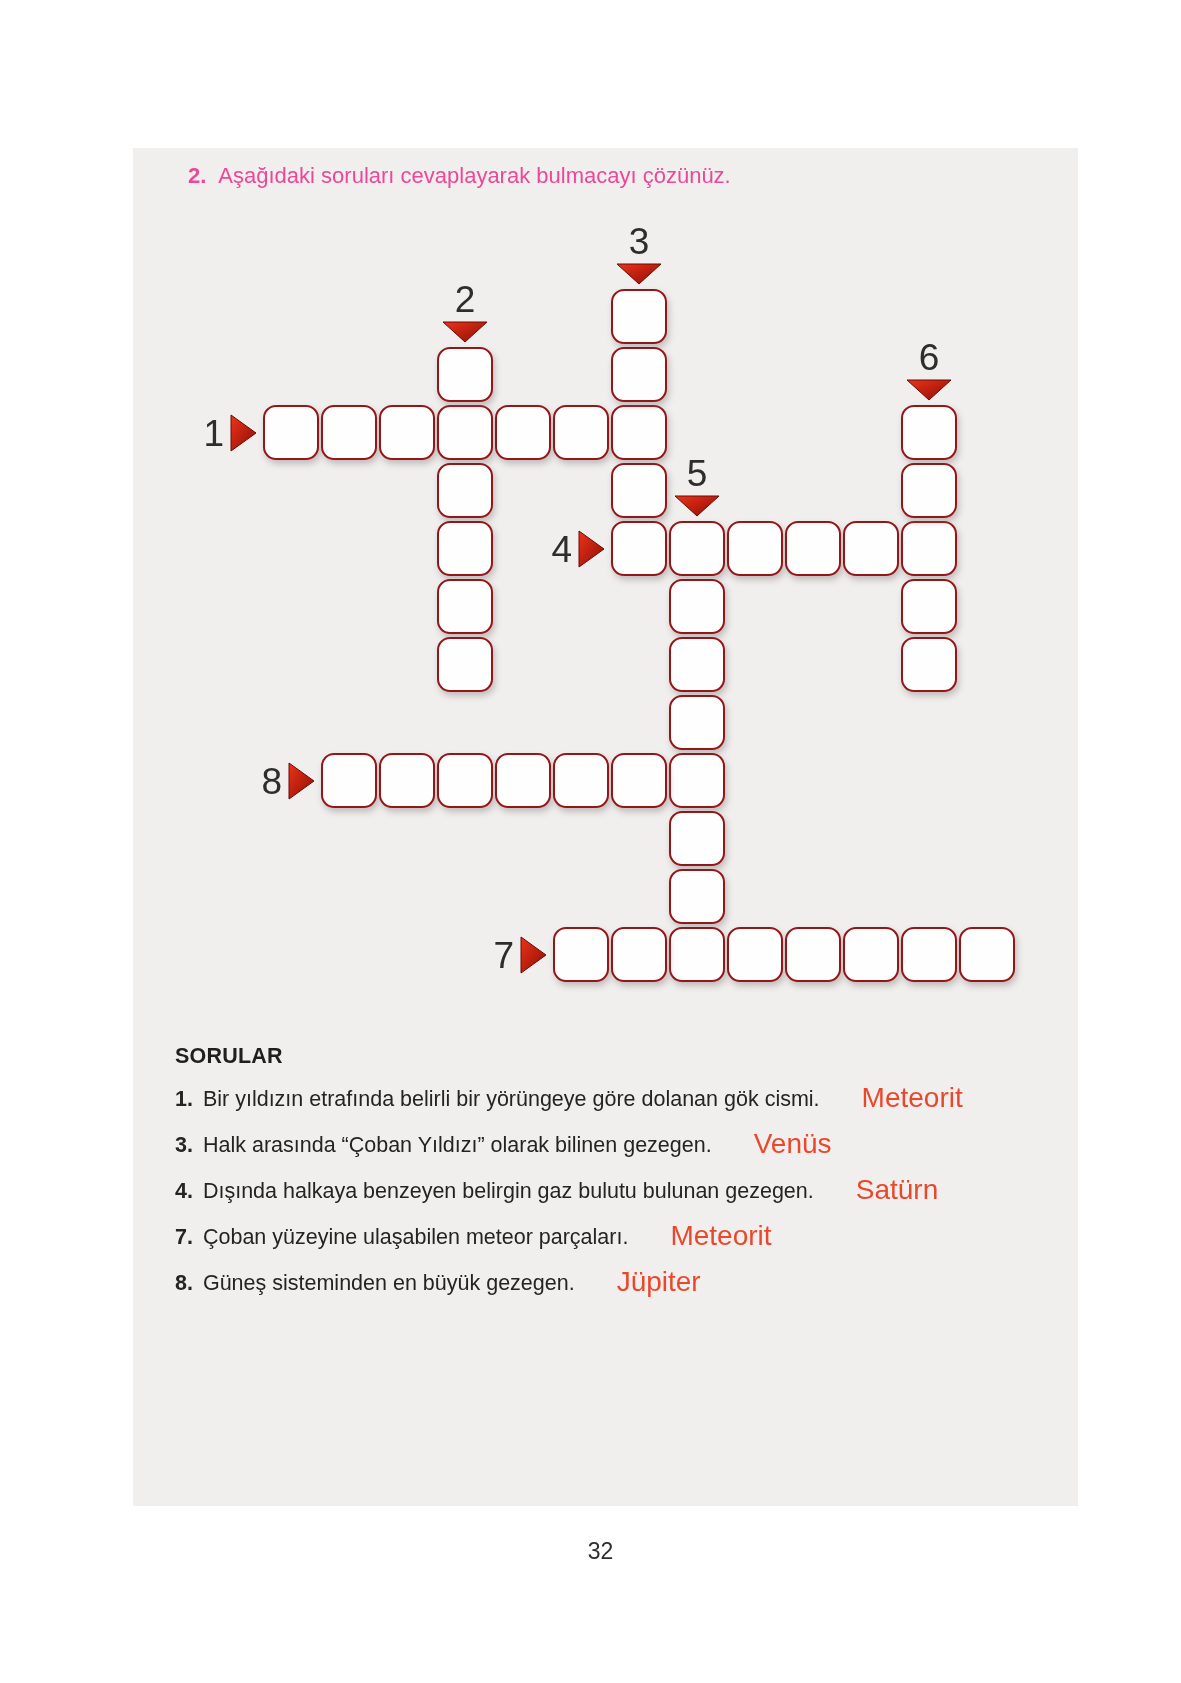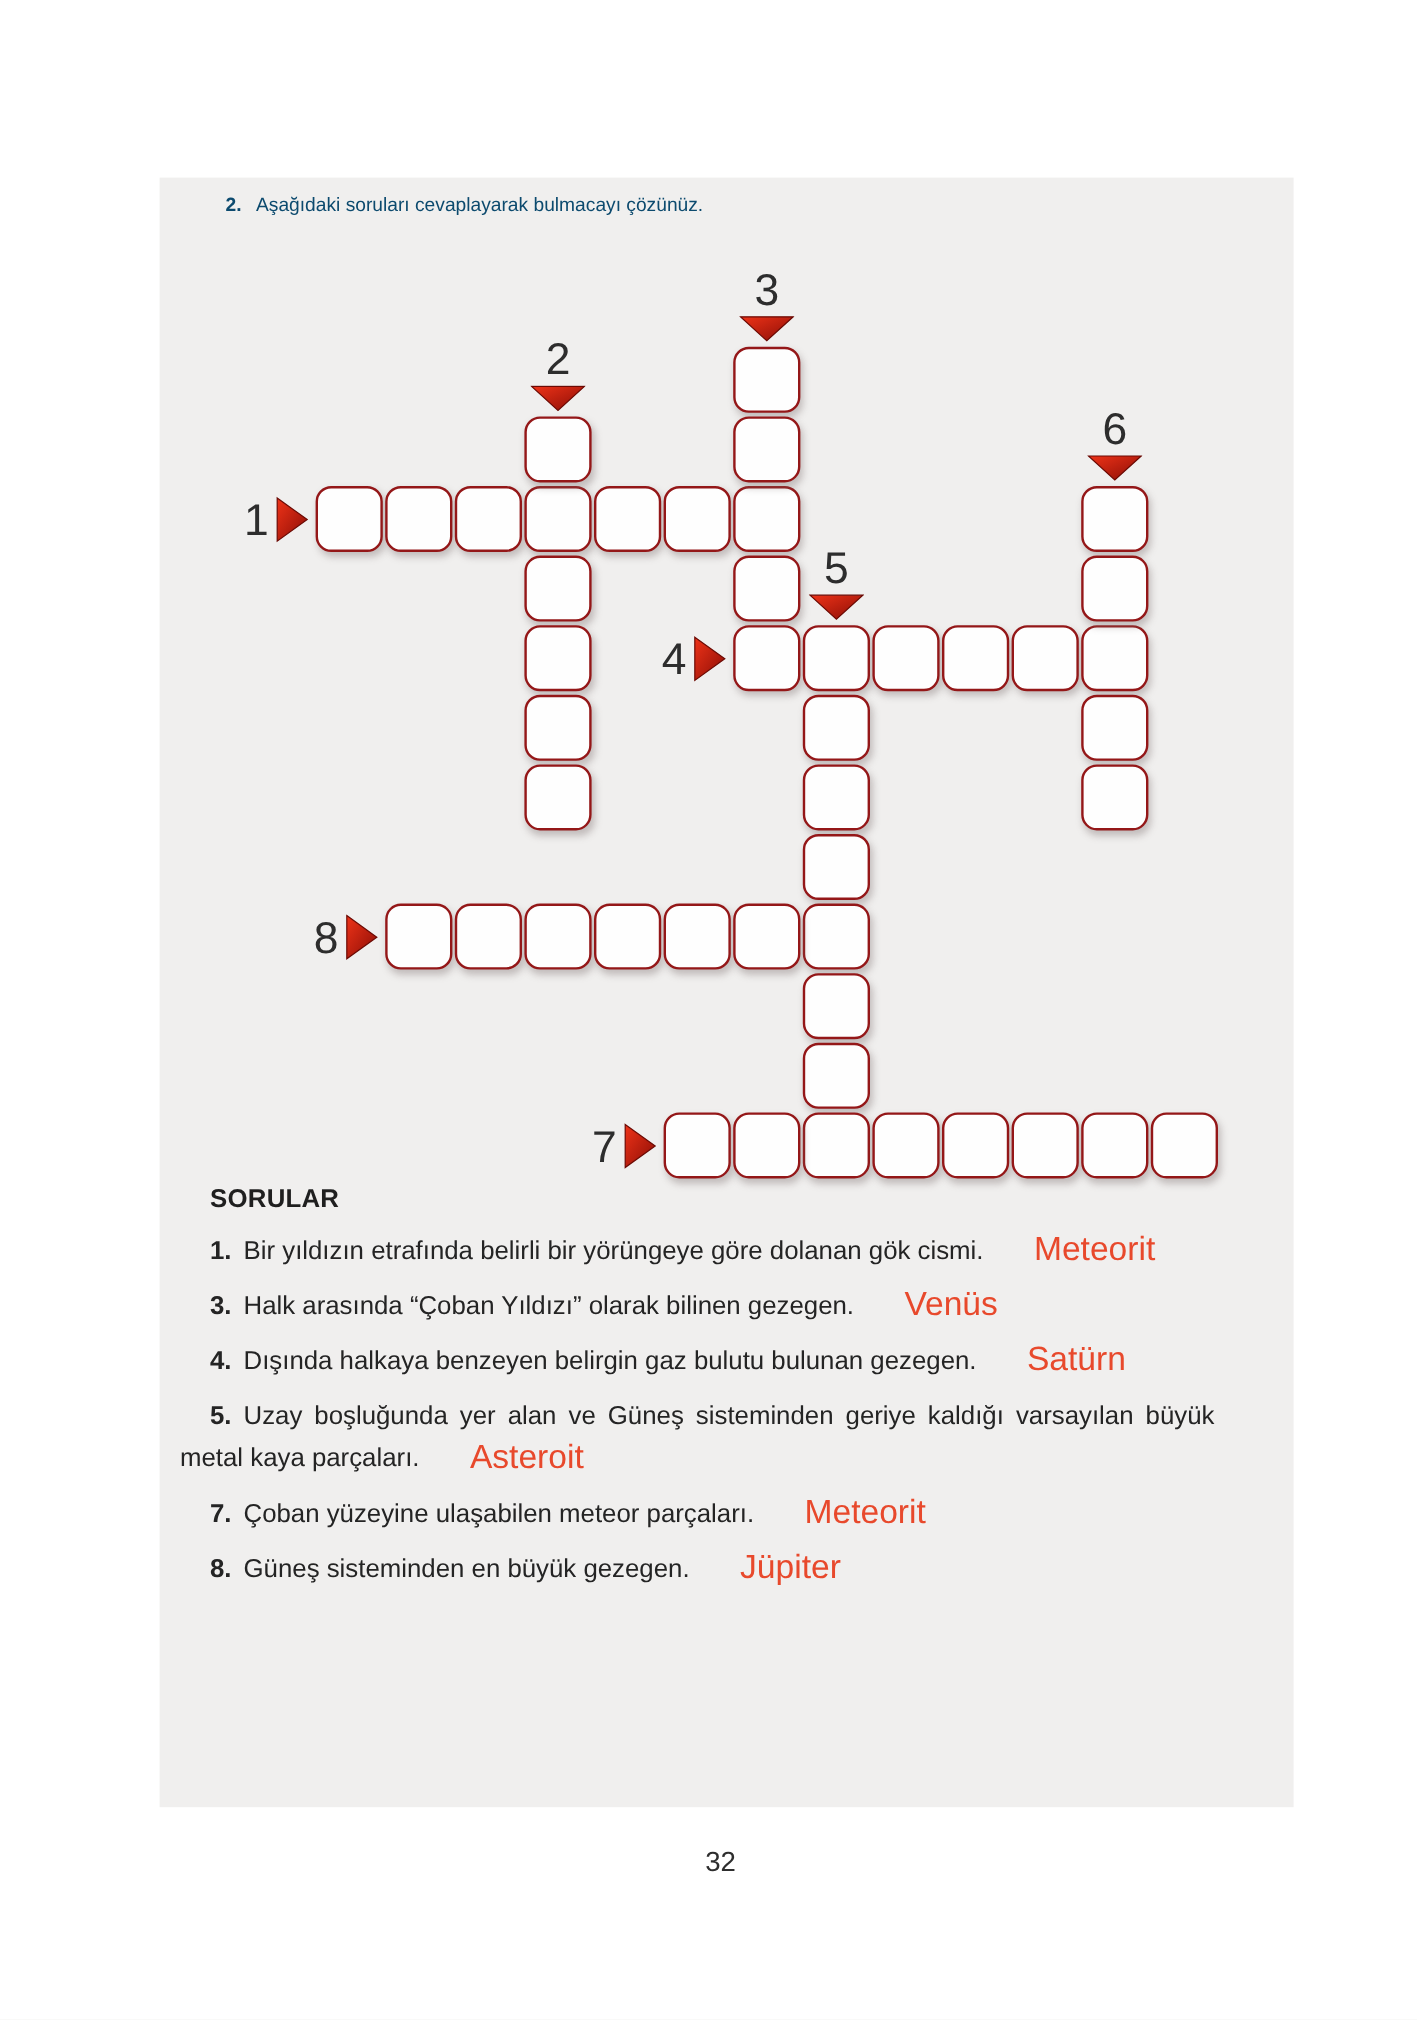"2. Aşağıdaki soruları cevaplayarak" .instruction { color: #0c4a6e -> #ec4899; font-size: 16px -> 22px }
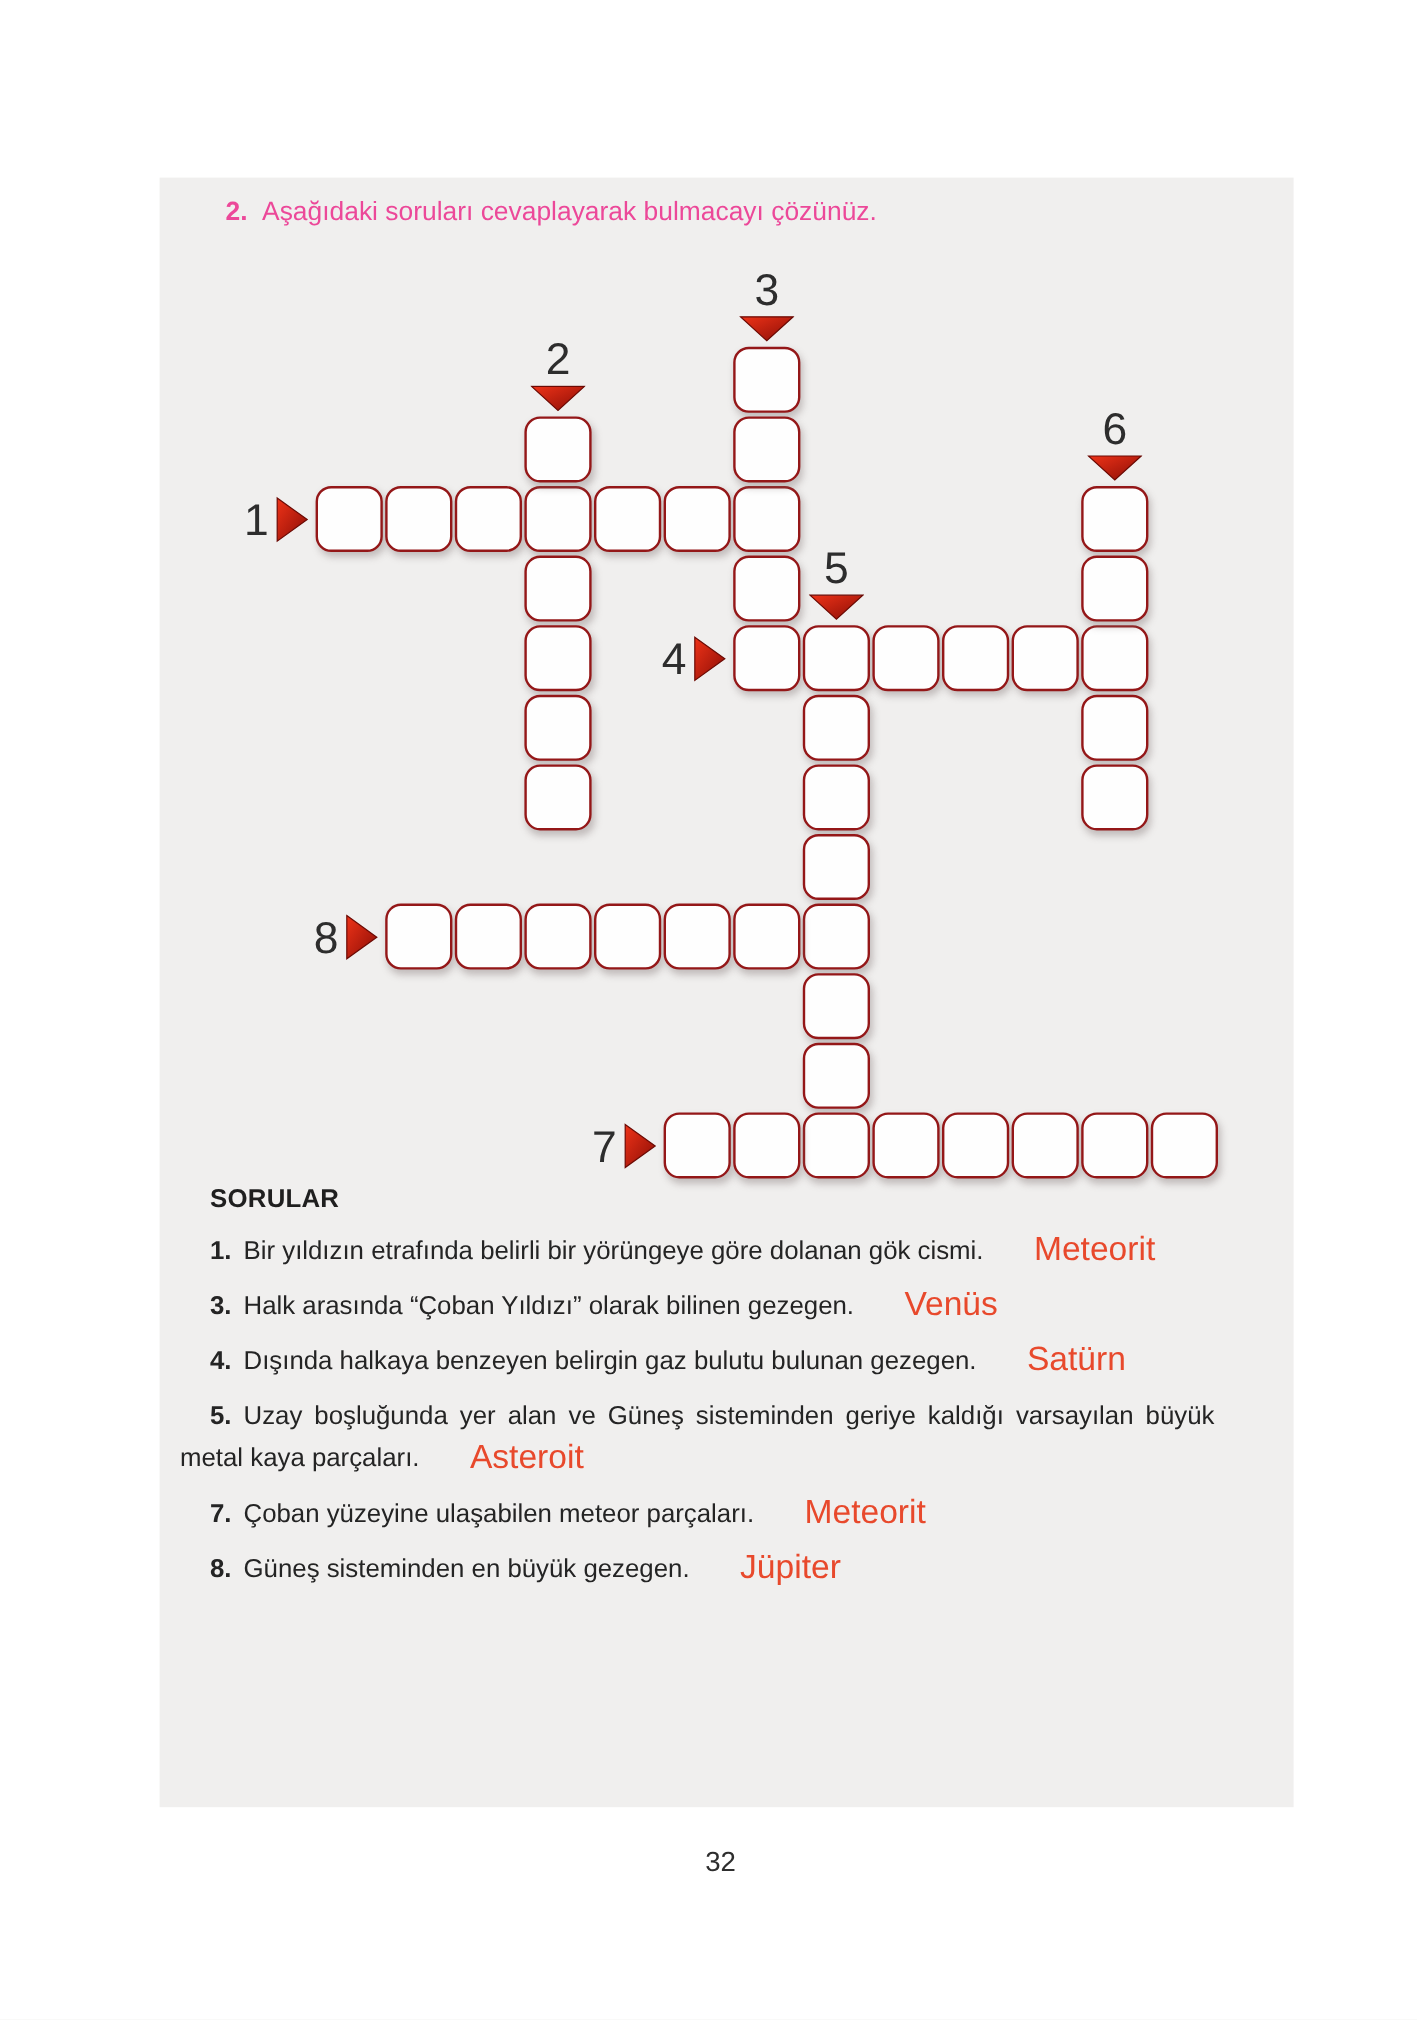"SORULAR" .questions { top: 983px -> 1040px }
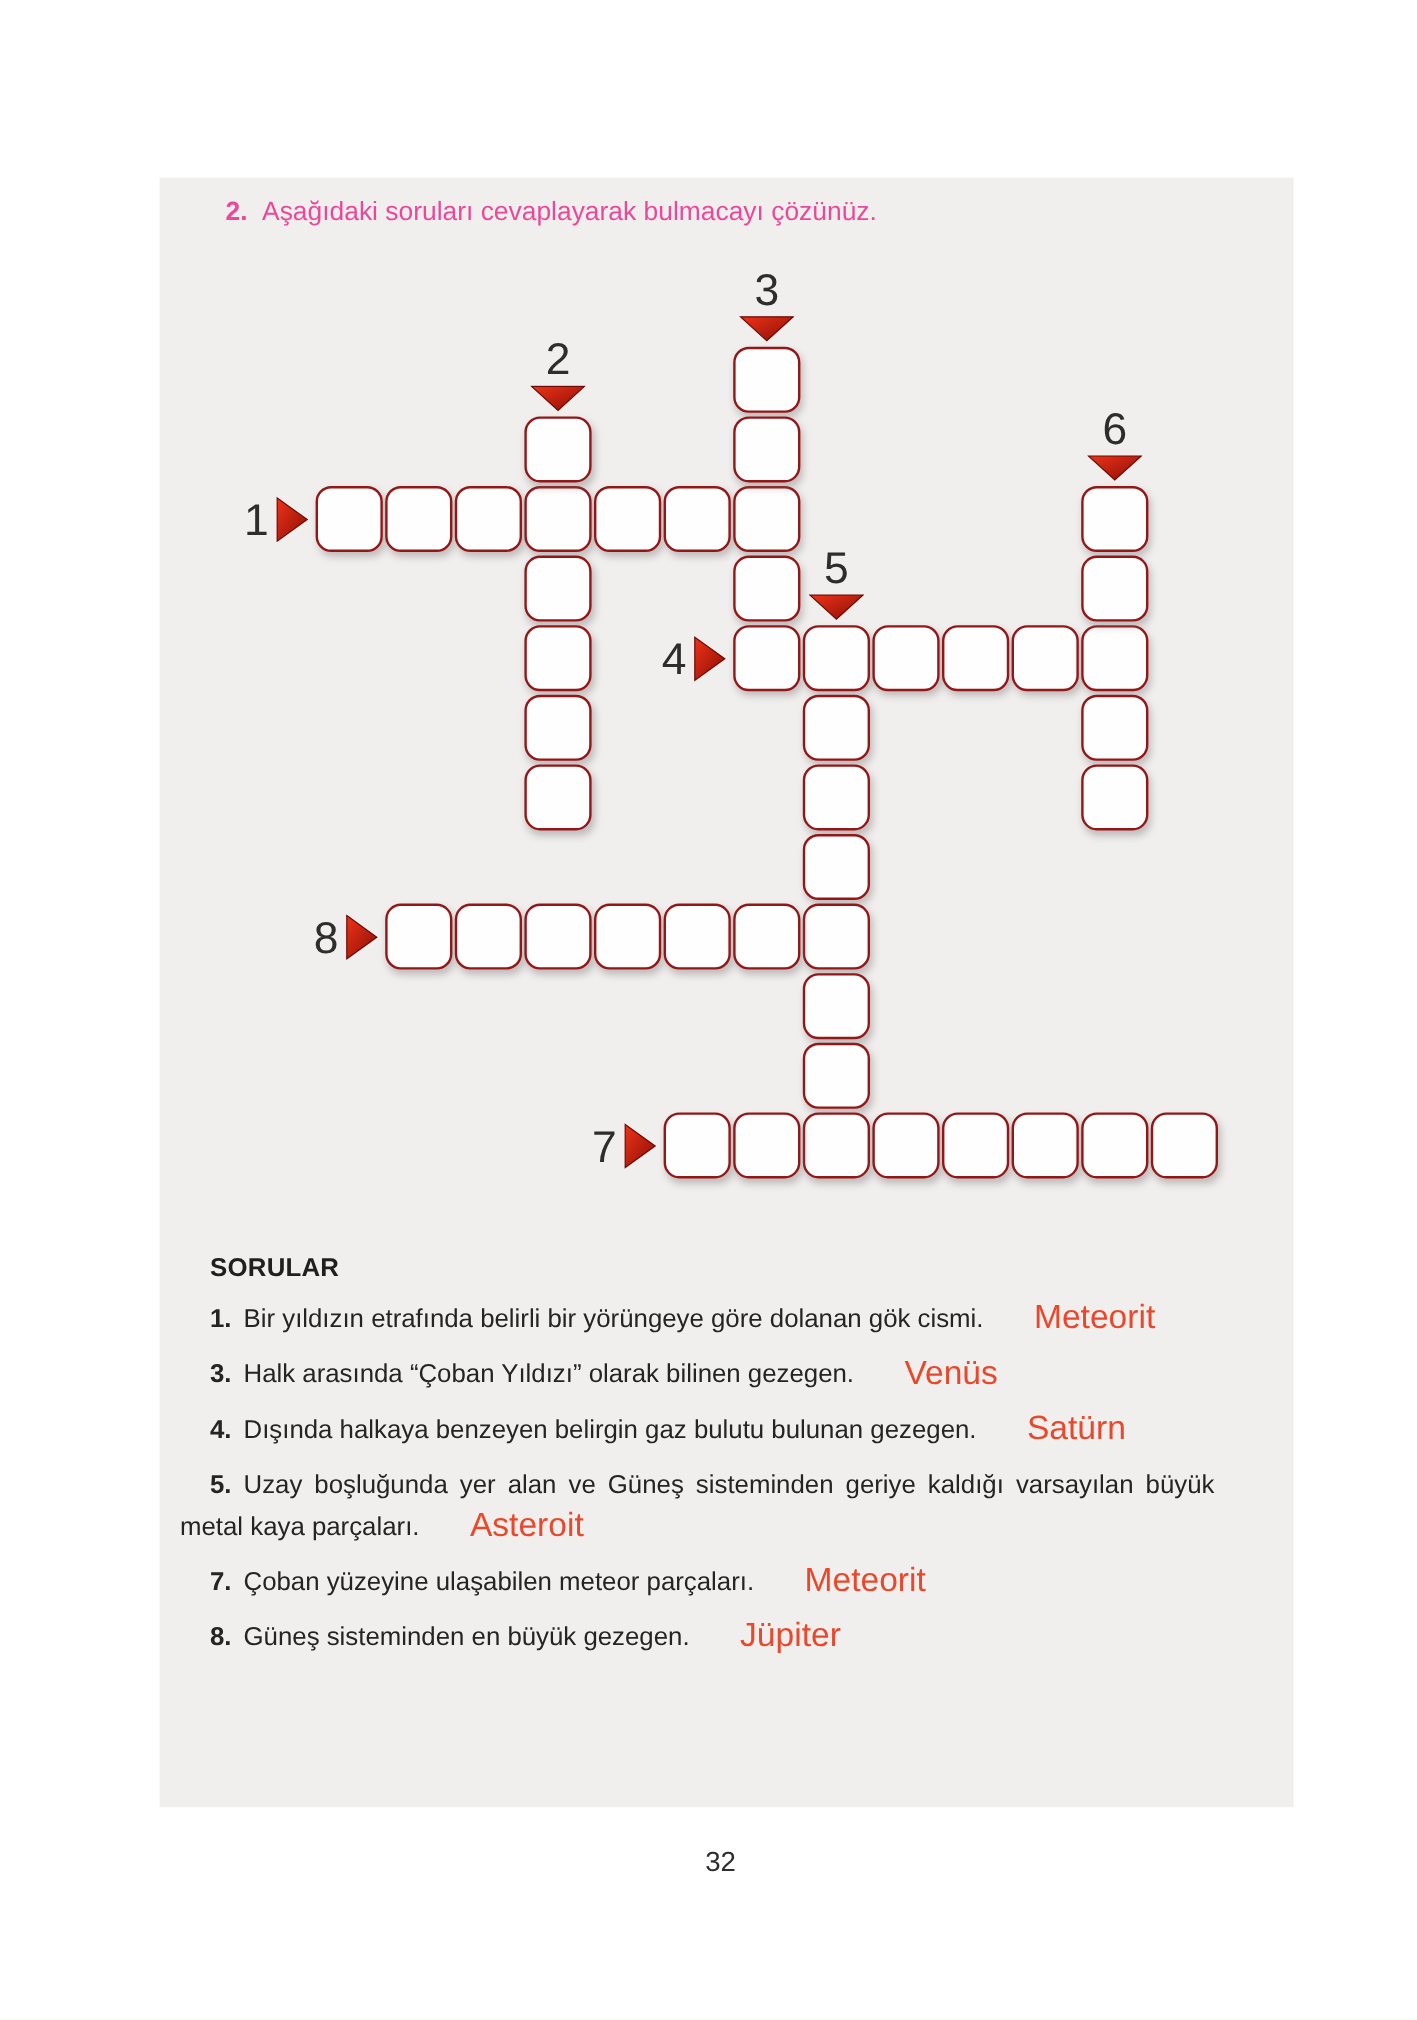"5. Uzay boşluğunda yer alan" p.question { html: <p><span>5.</span><span>Uzay boşluğunda yer alan ve Güneş sisteminden geriye kaldığı varsayılan büyük metal kaya parçaları.</span><span>Asteroit</span></p> -> none }
